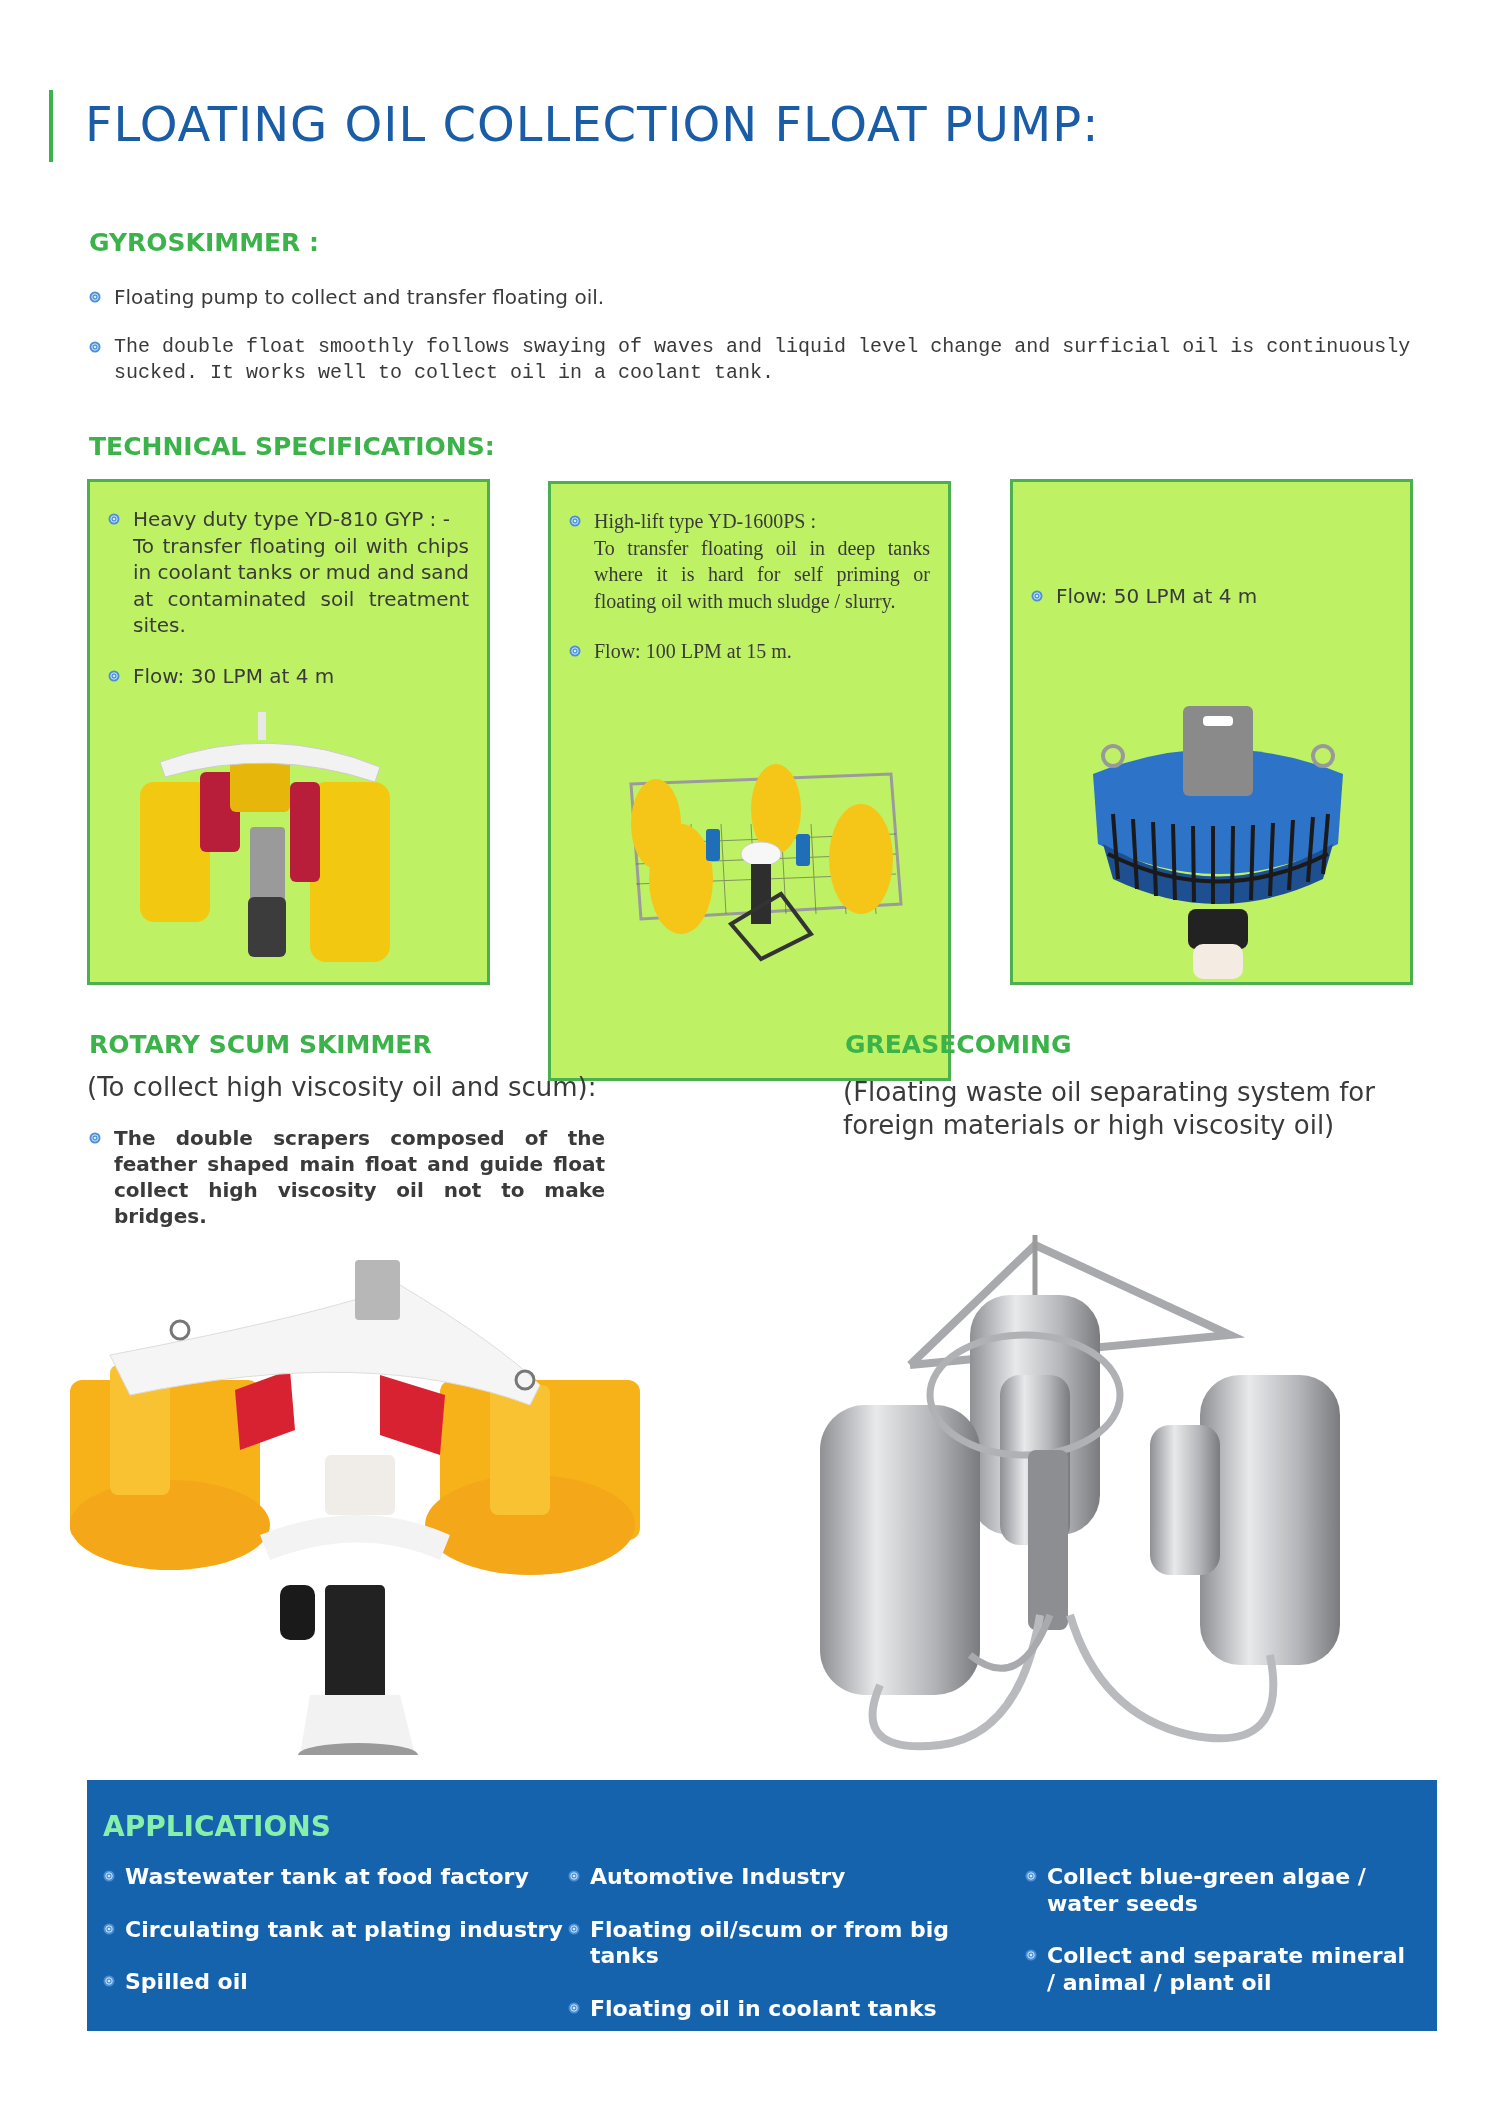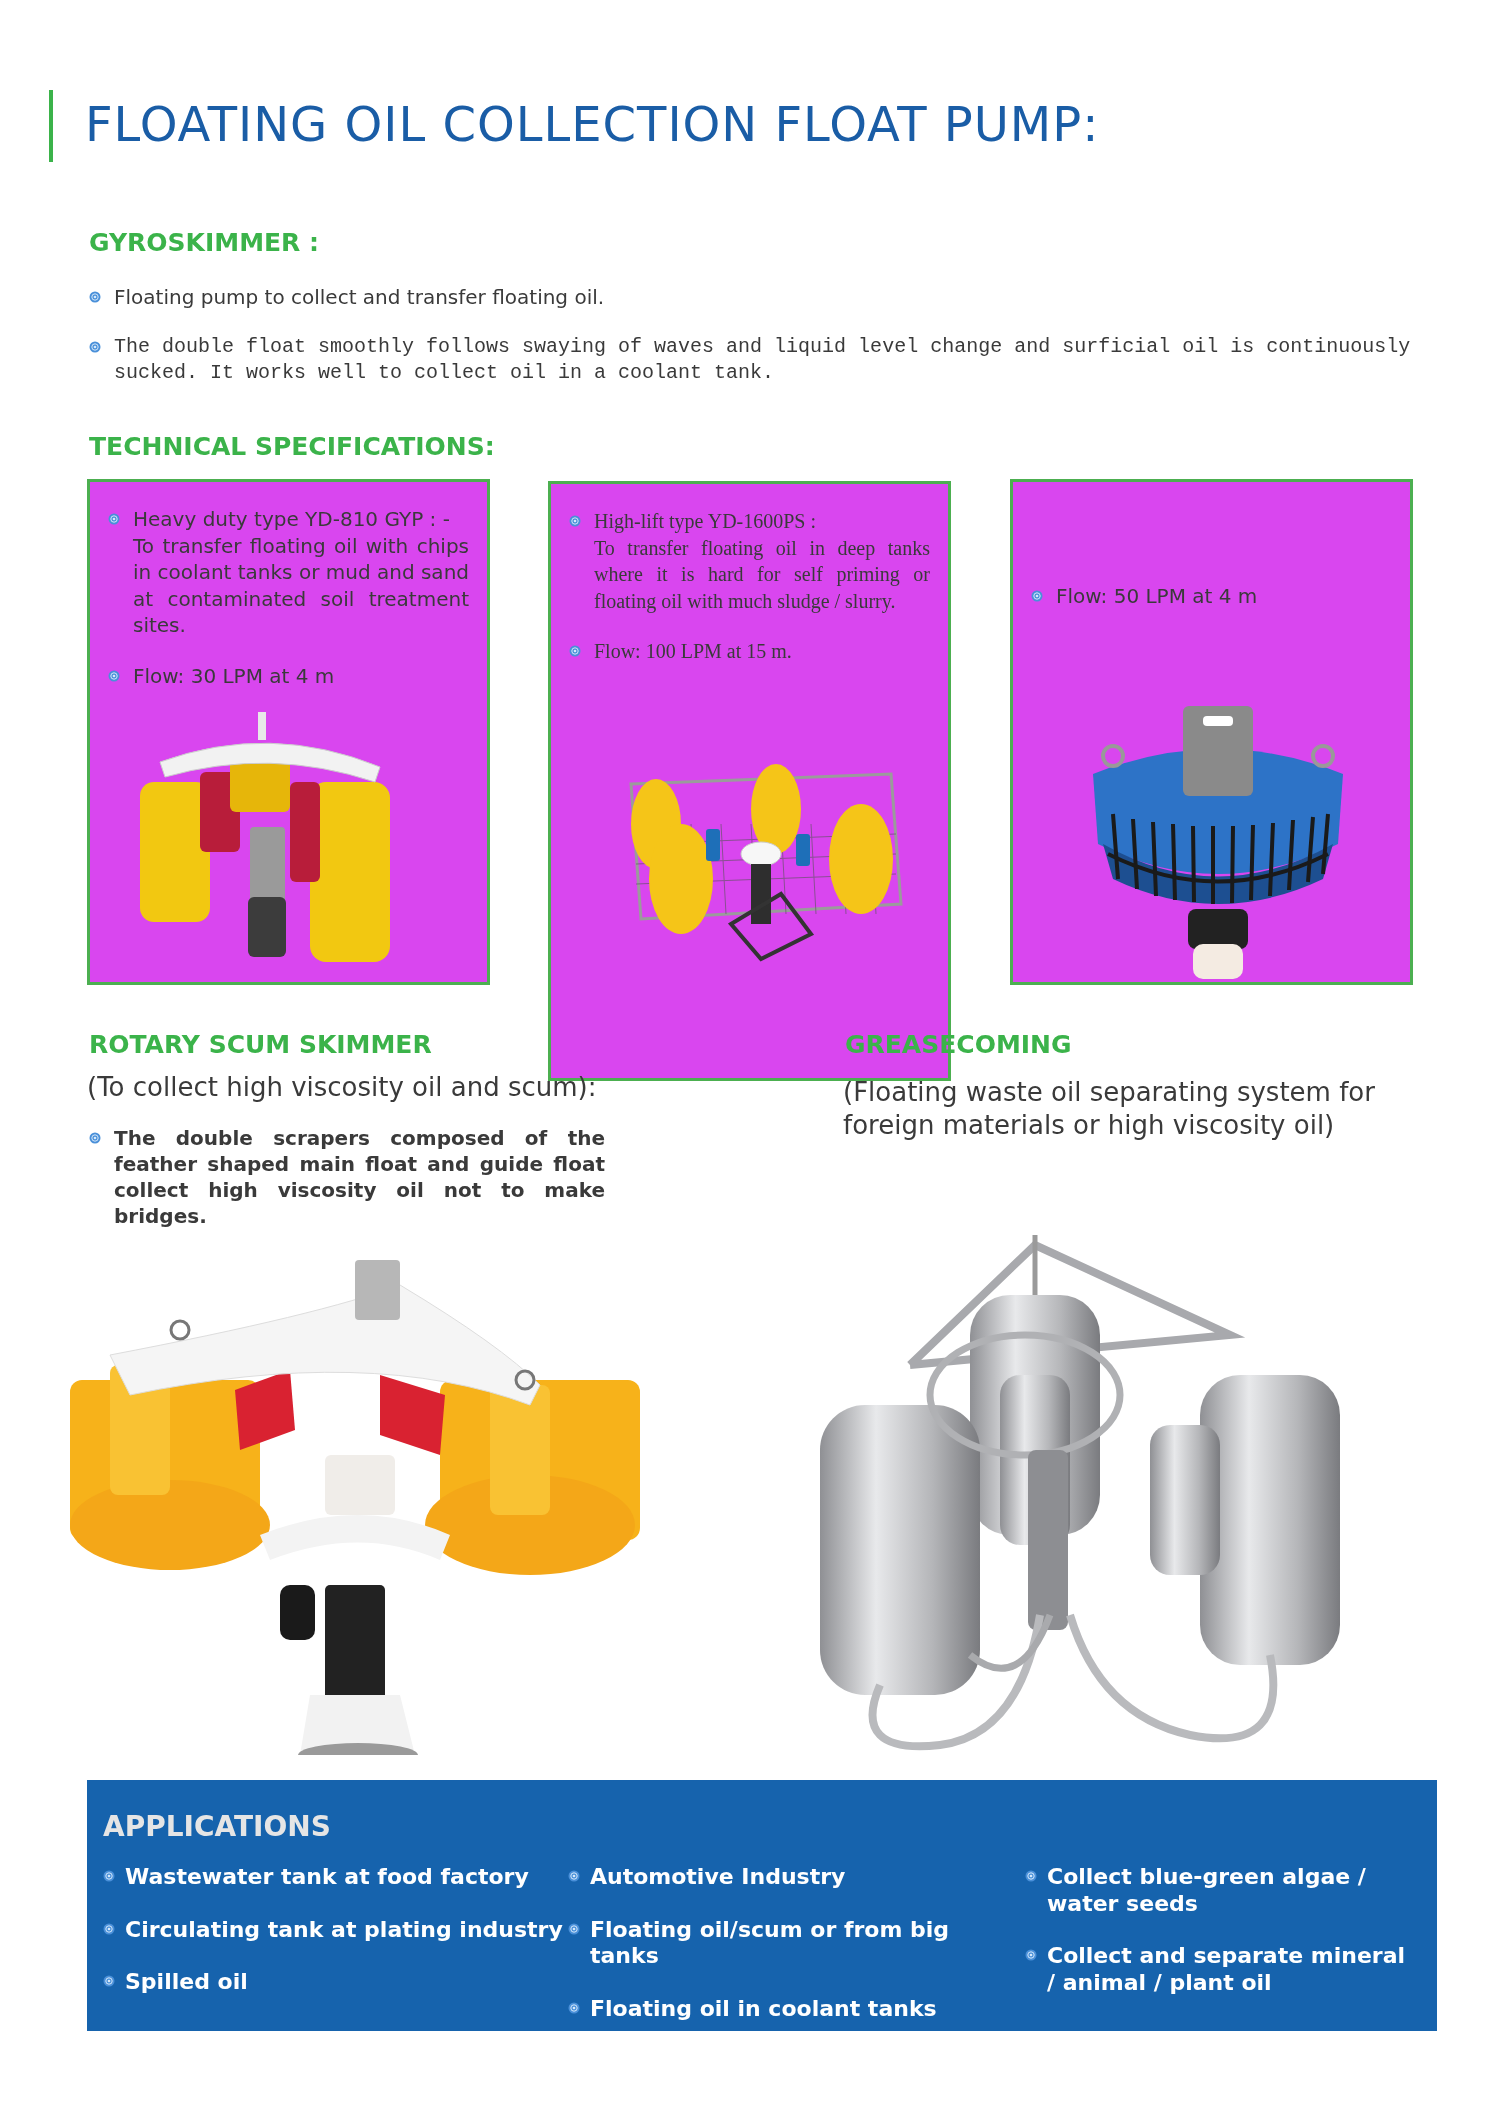"Heavy duty type YD-810 GYP" .spec-box { background: #d946ef -> #bef264 }
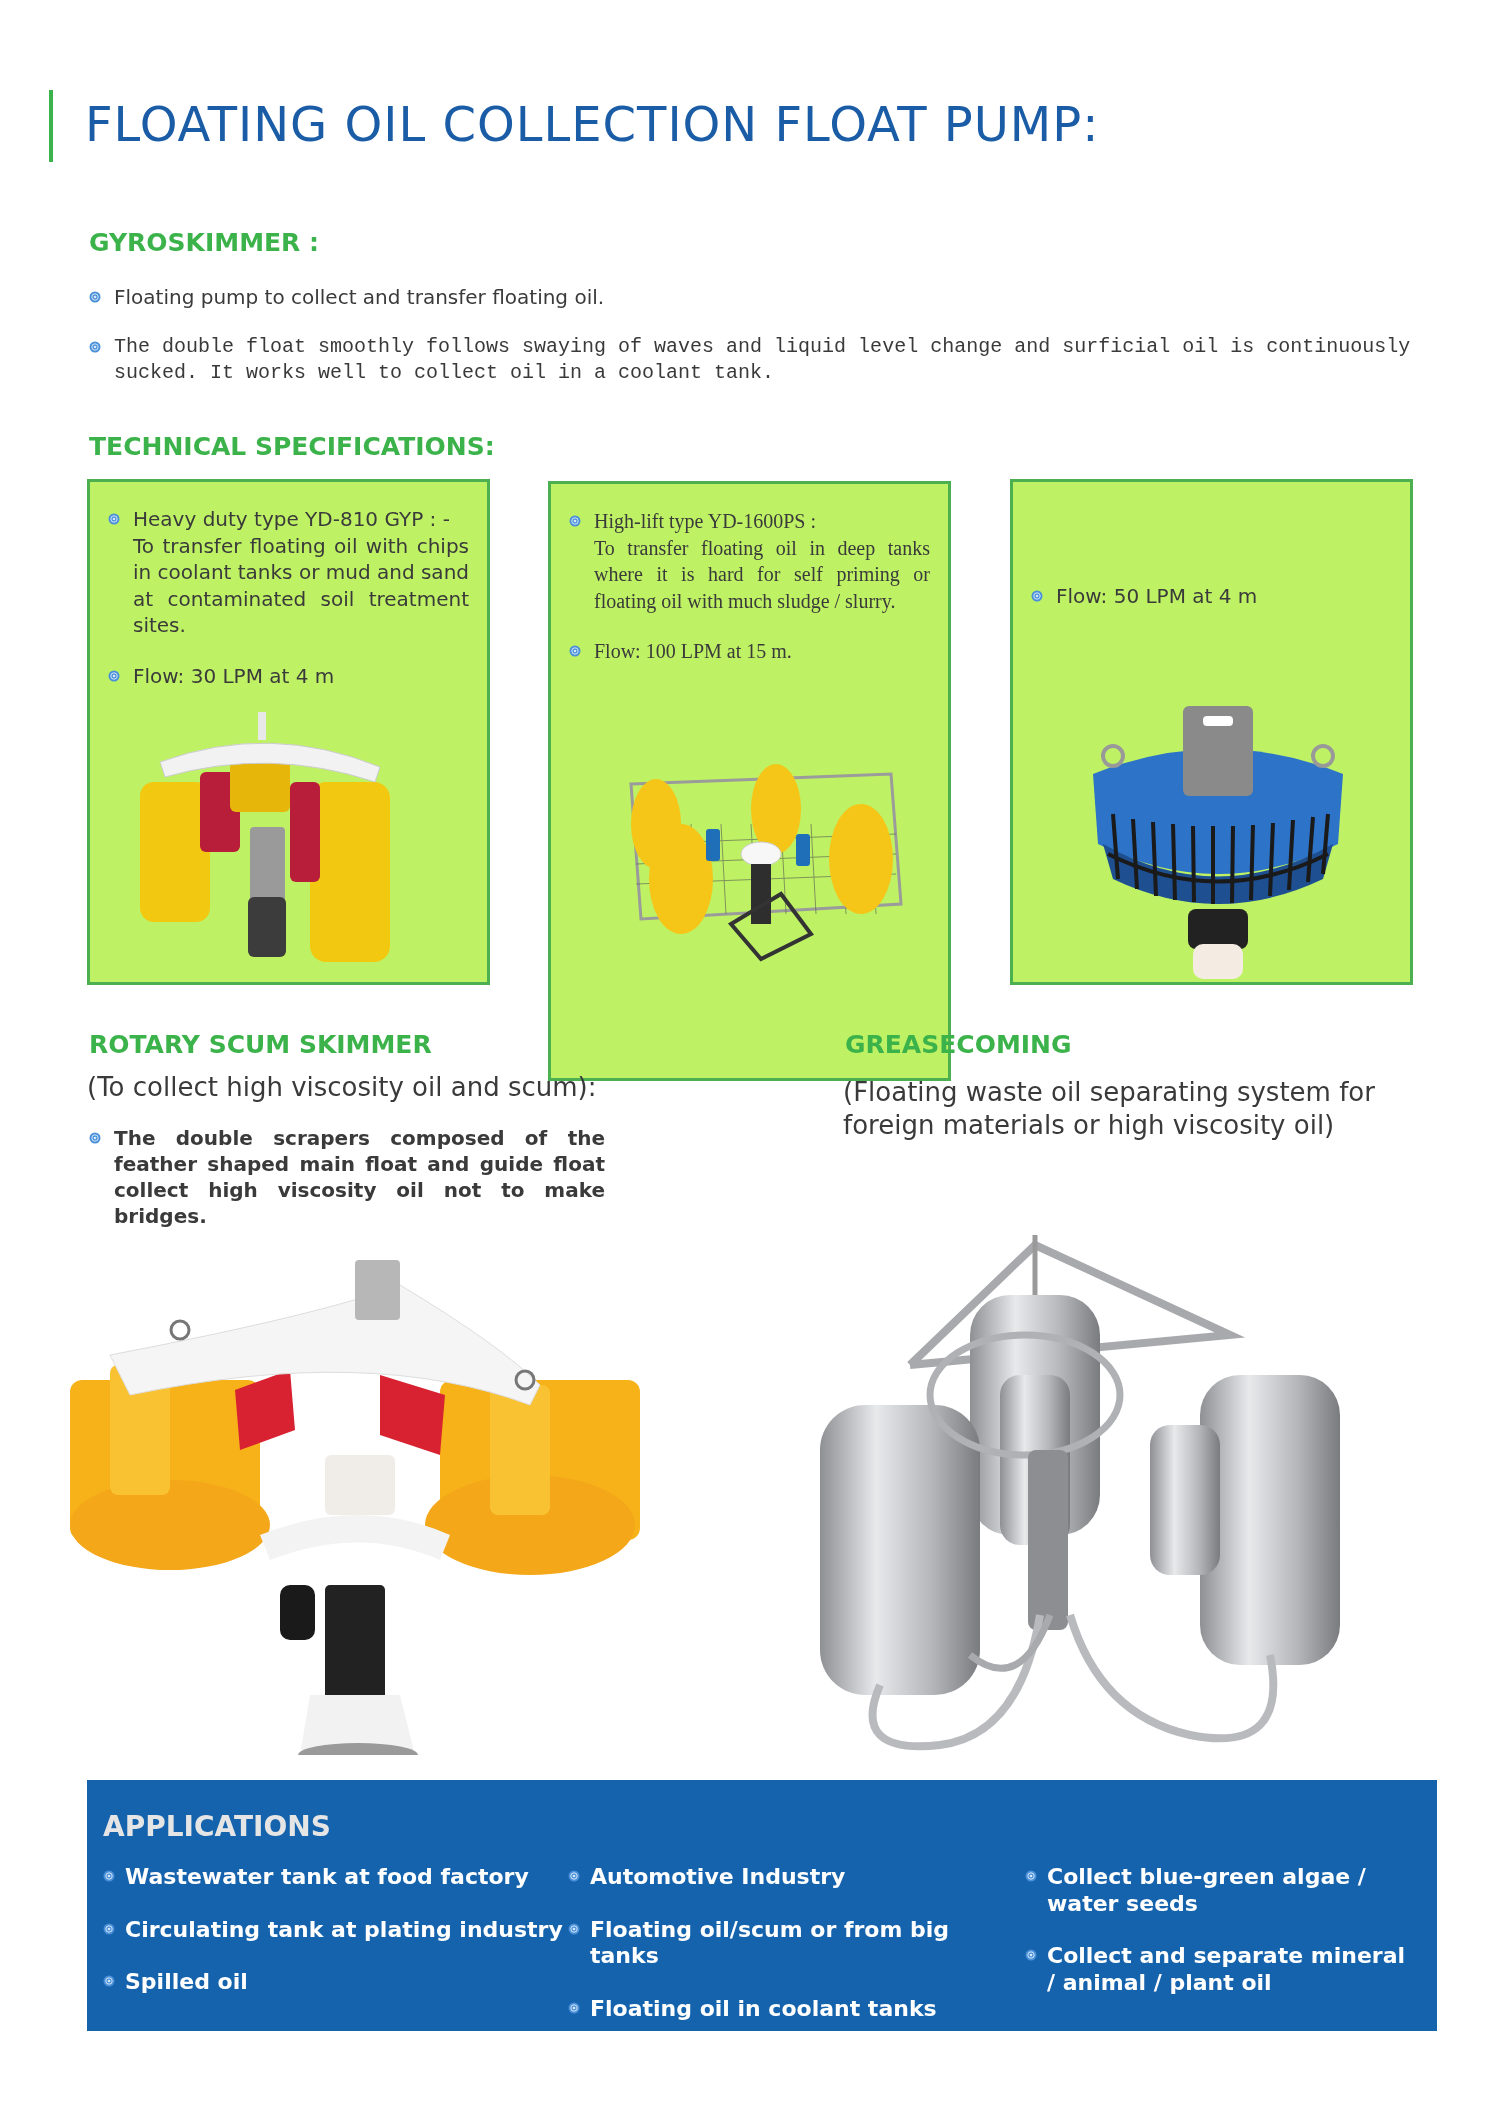"APPLICATIONS" .apps-title { color: #e5e5e5 -> #86efac }
